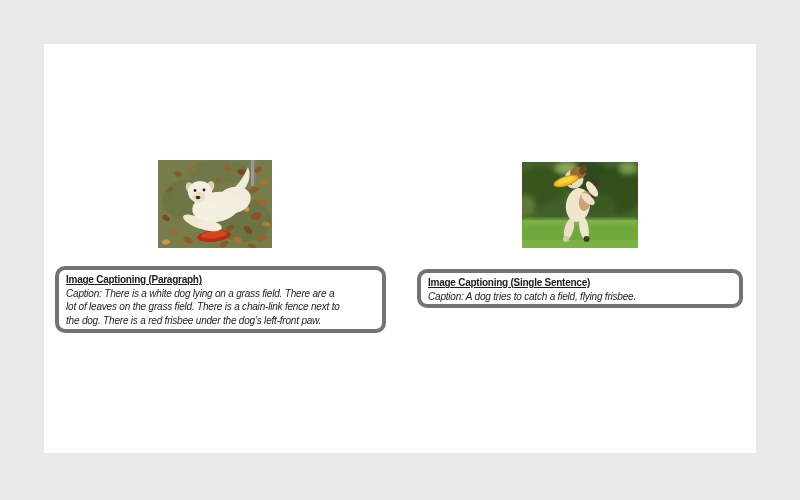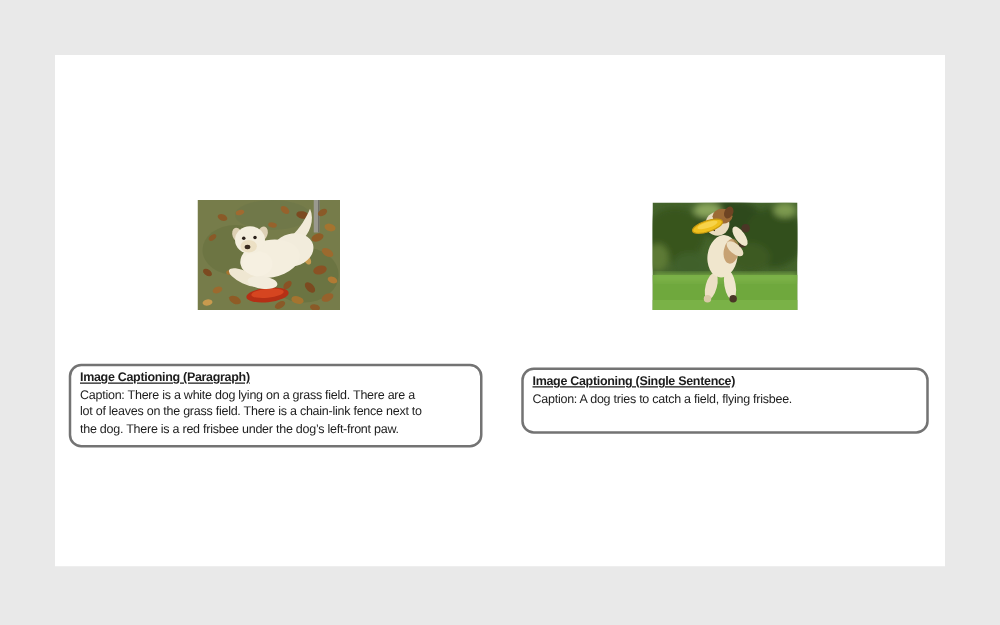"Image Captioning (Paragraph)" .caption-box { border: 2px solid #737373 -> 4px solid #737373; margin-top: 25px -> none }
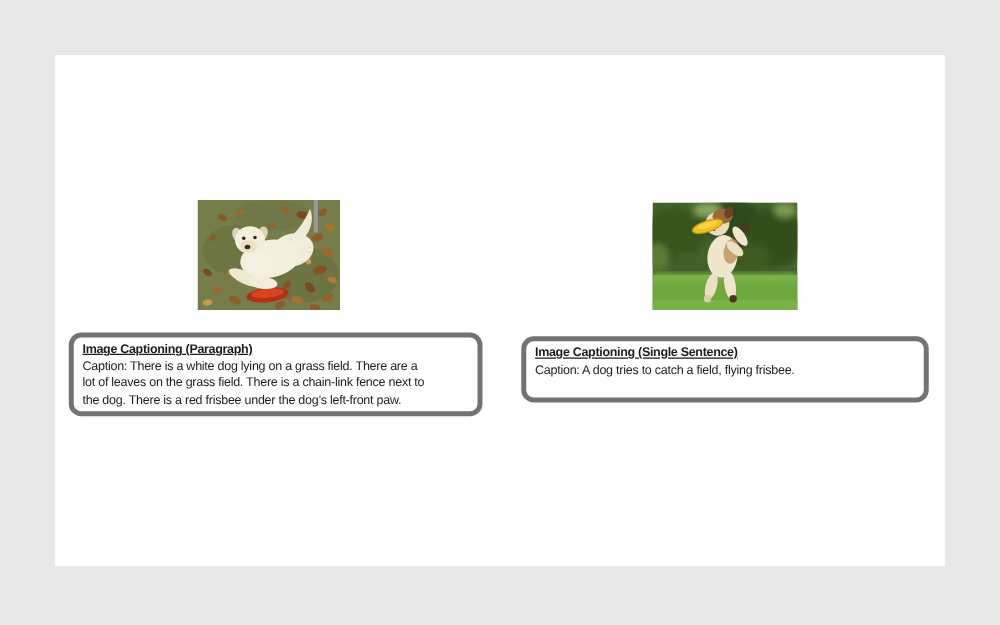"Image Captioning (Single Sentence)" .caption-box-2 { height: 53px -> 39px }
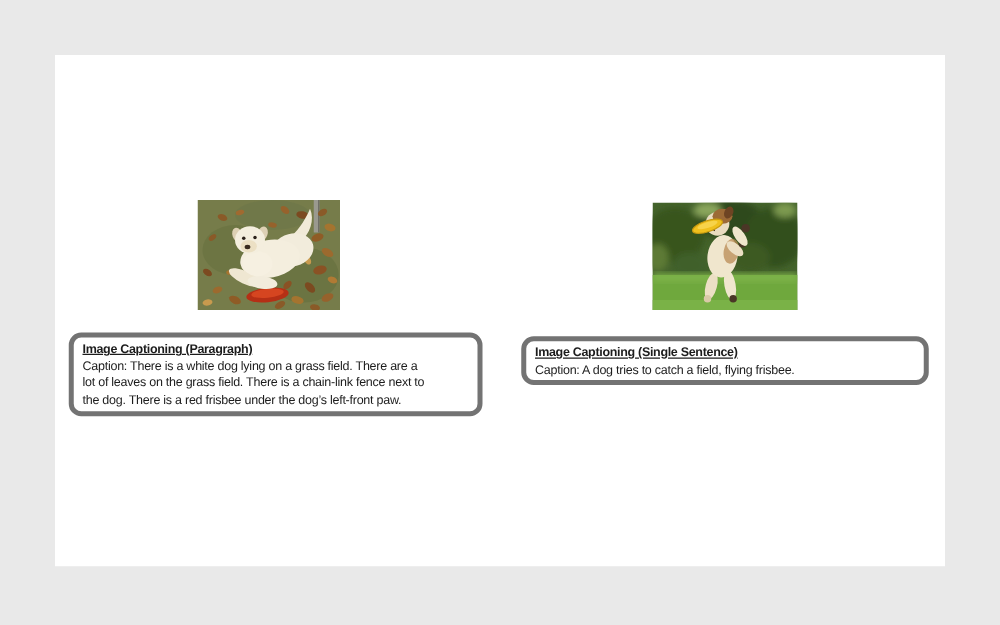"Caption: There is a white" .box-caption { font-style: none -> italic }
